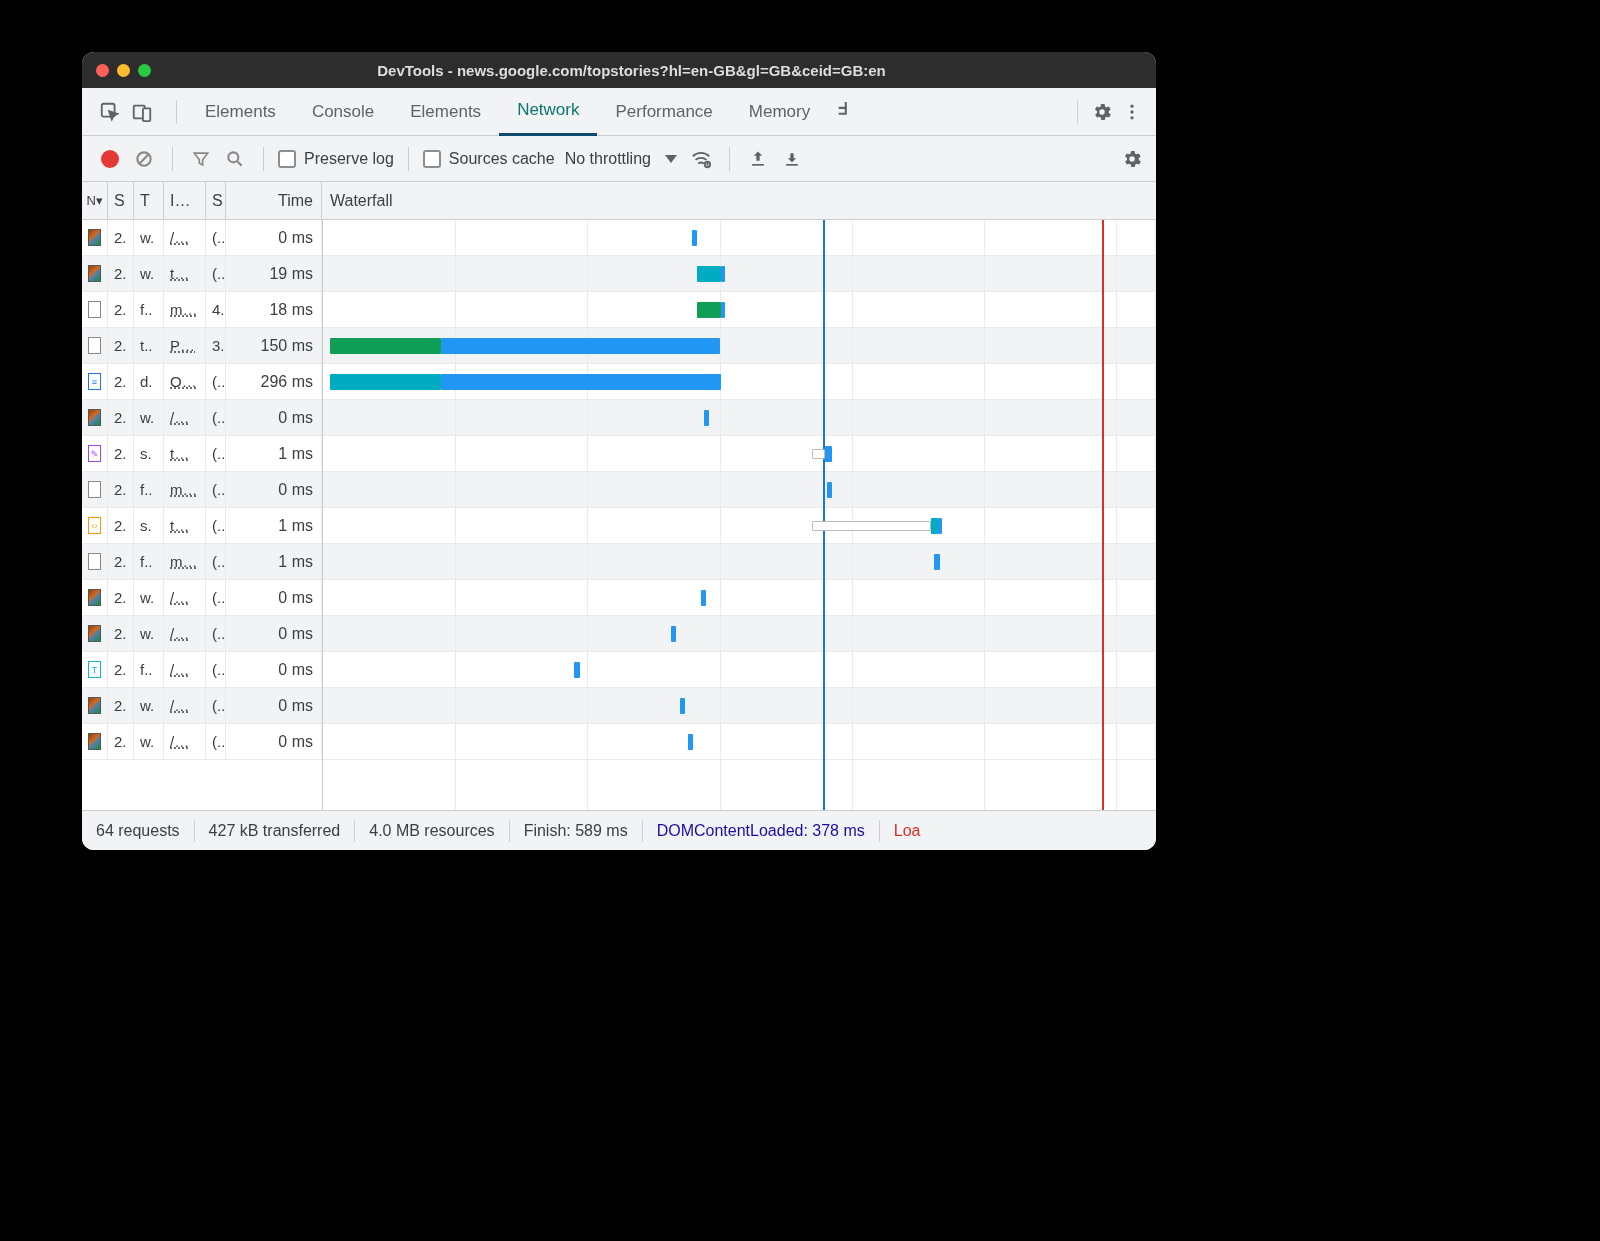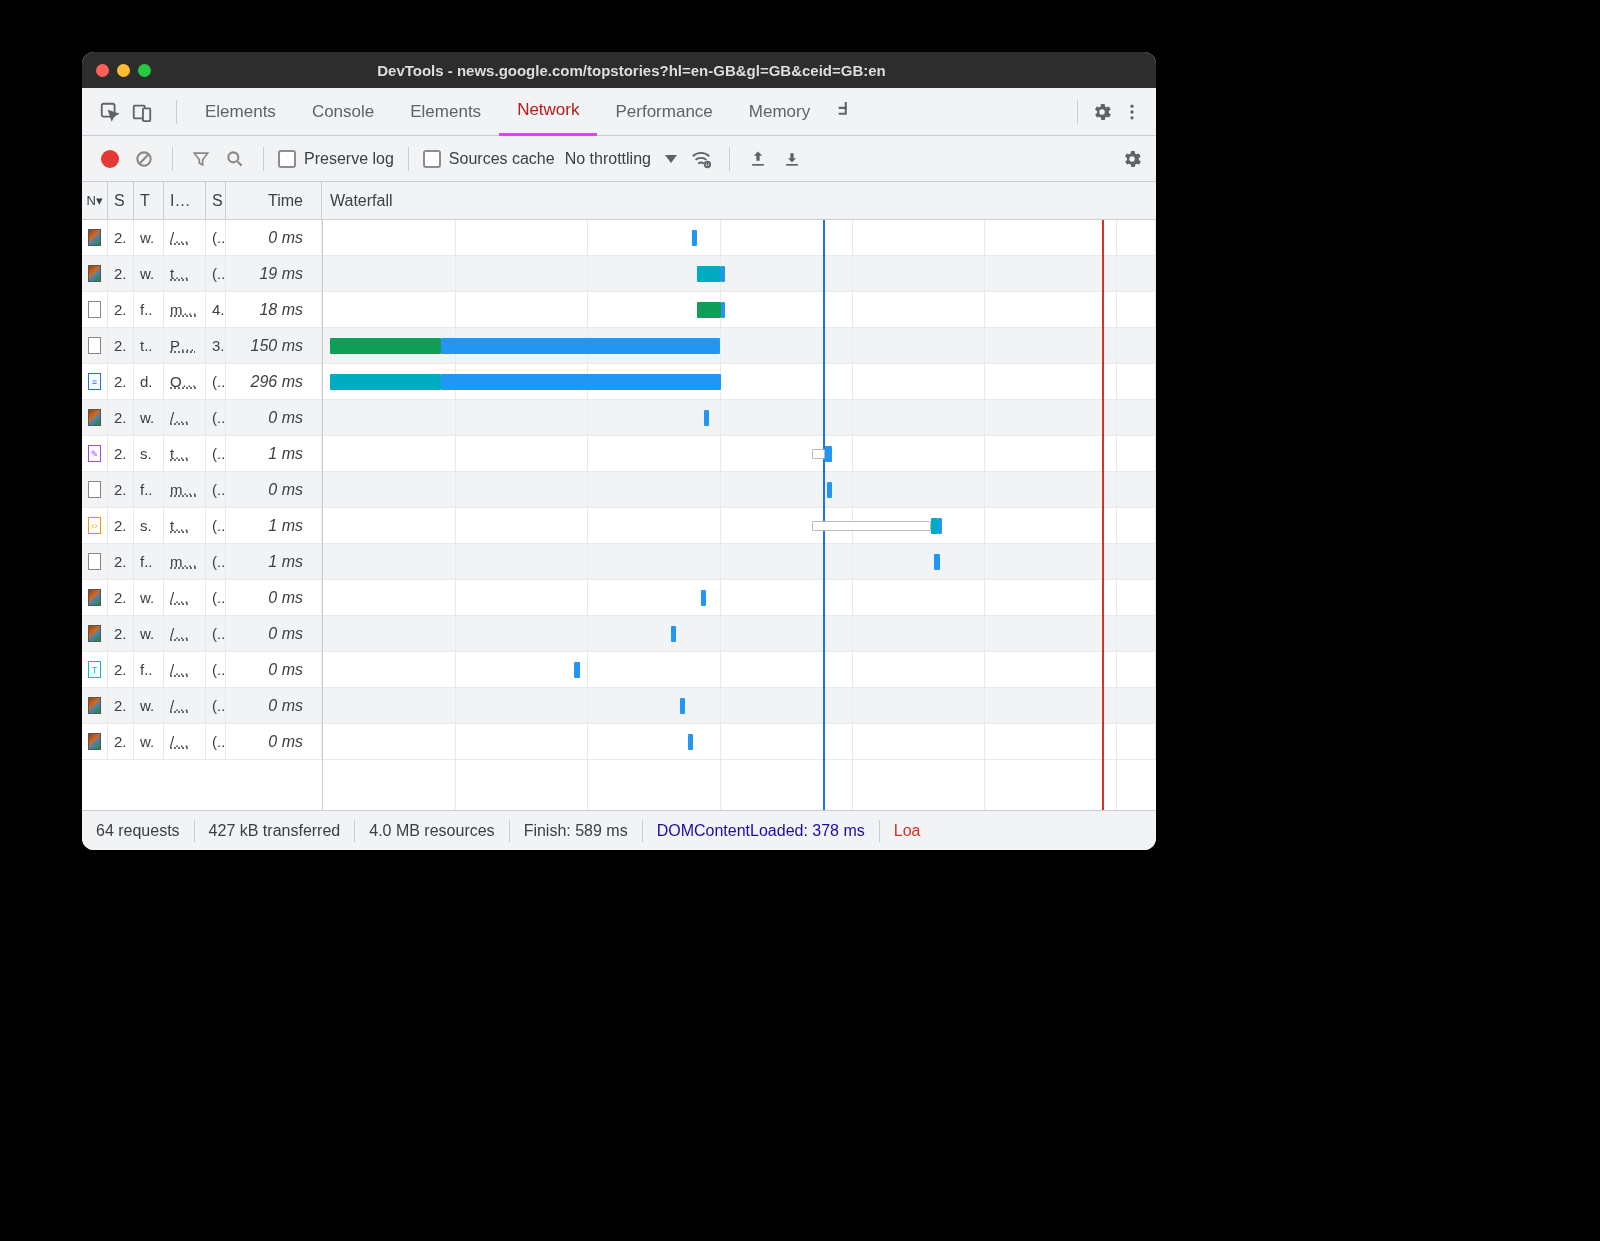"Network" .tab.active { border-bottom: 3px solid #d946ef -> 3px solid #0c4a6e; color: #b91c1c -> #0f766e }
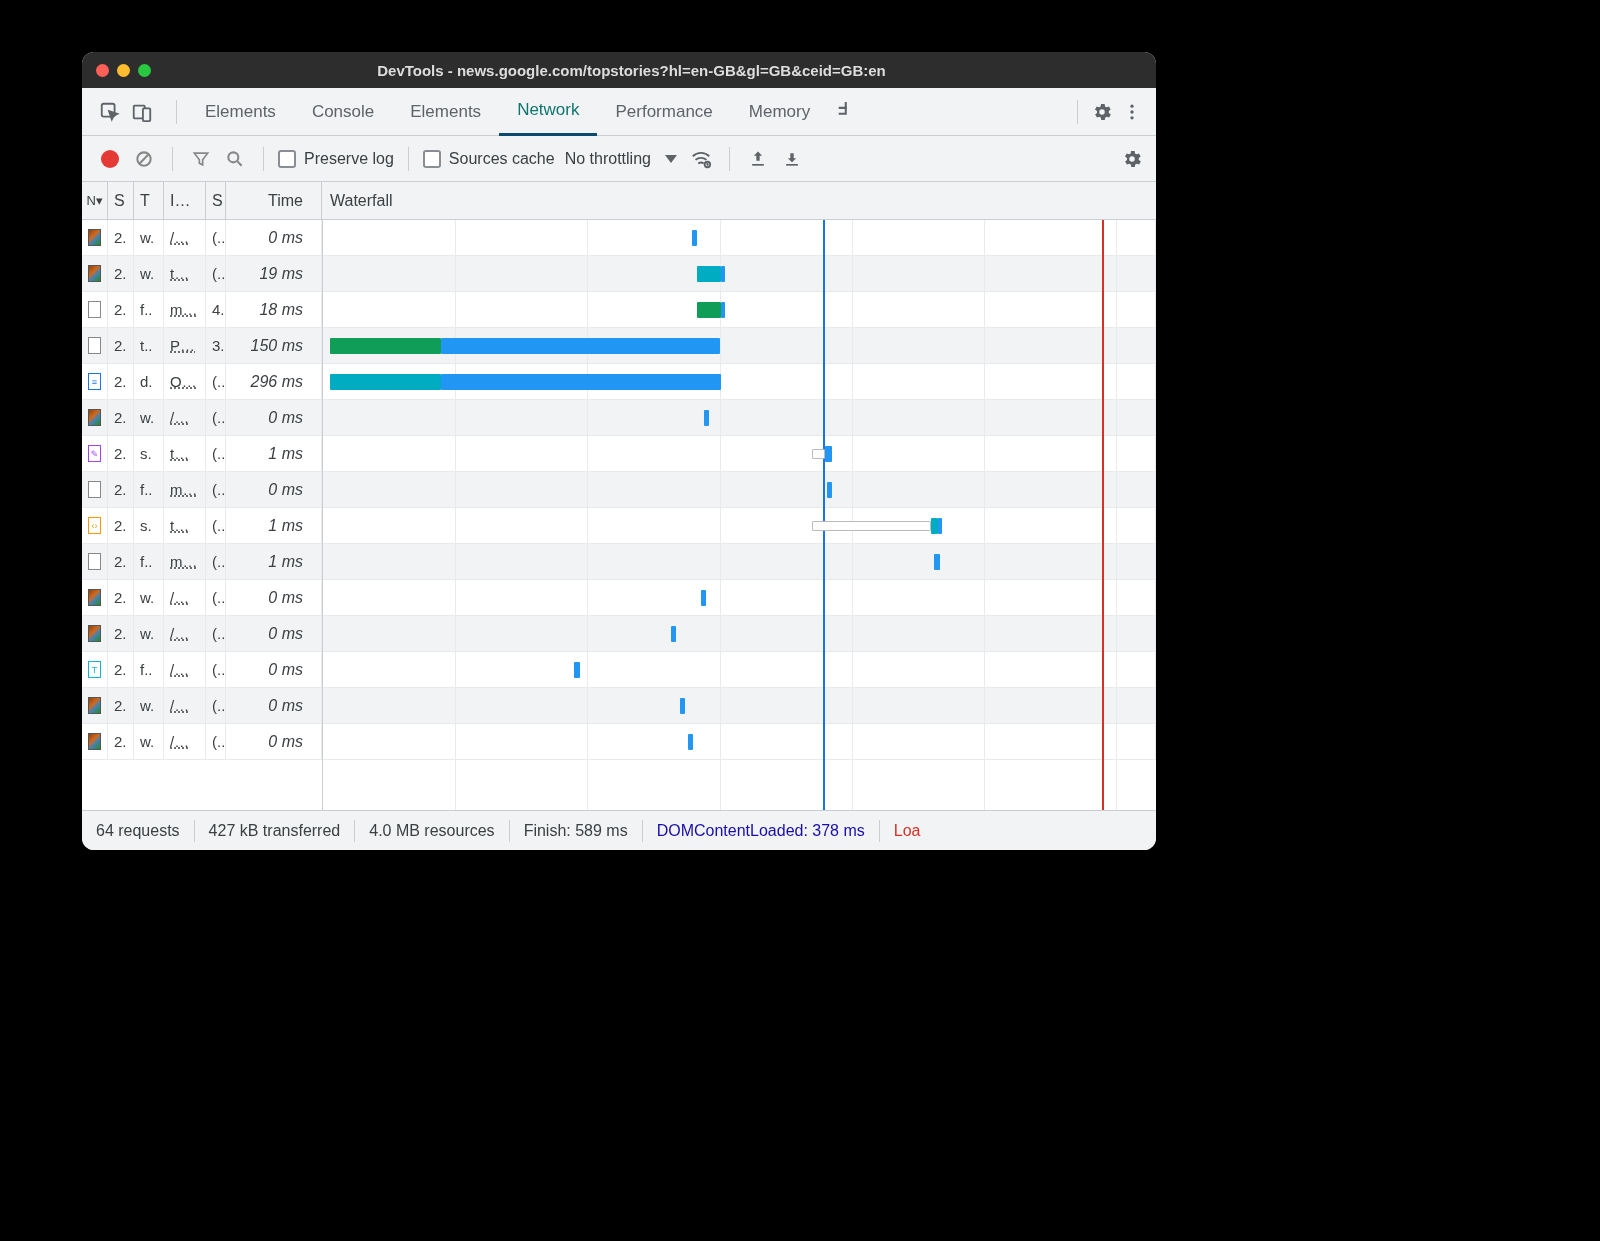"Time" .col-time { padding-right: 18px -> 8px }
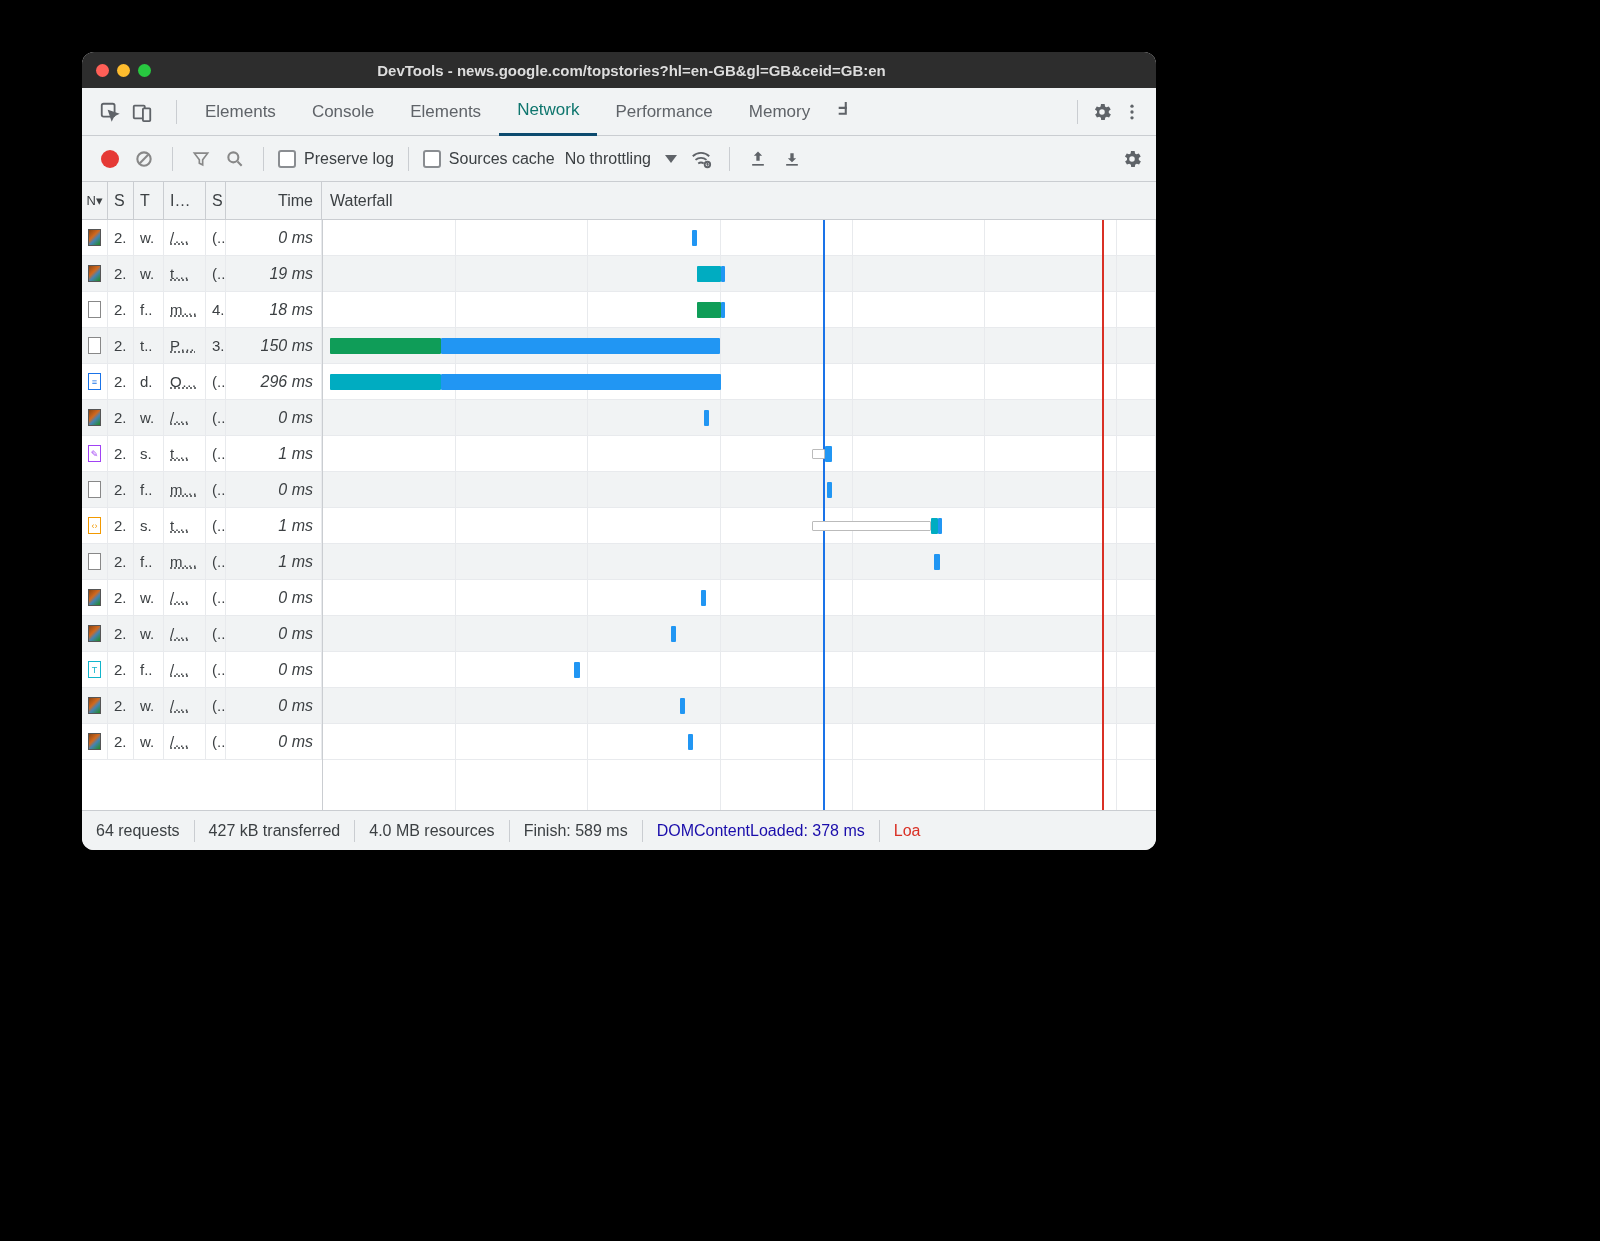"0 ms" .row .col-time { font-style: italic -> none }
